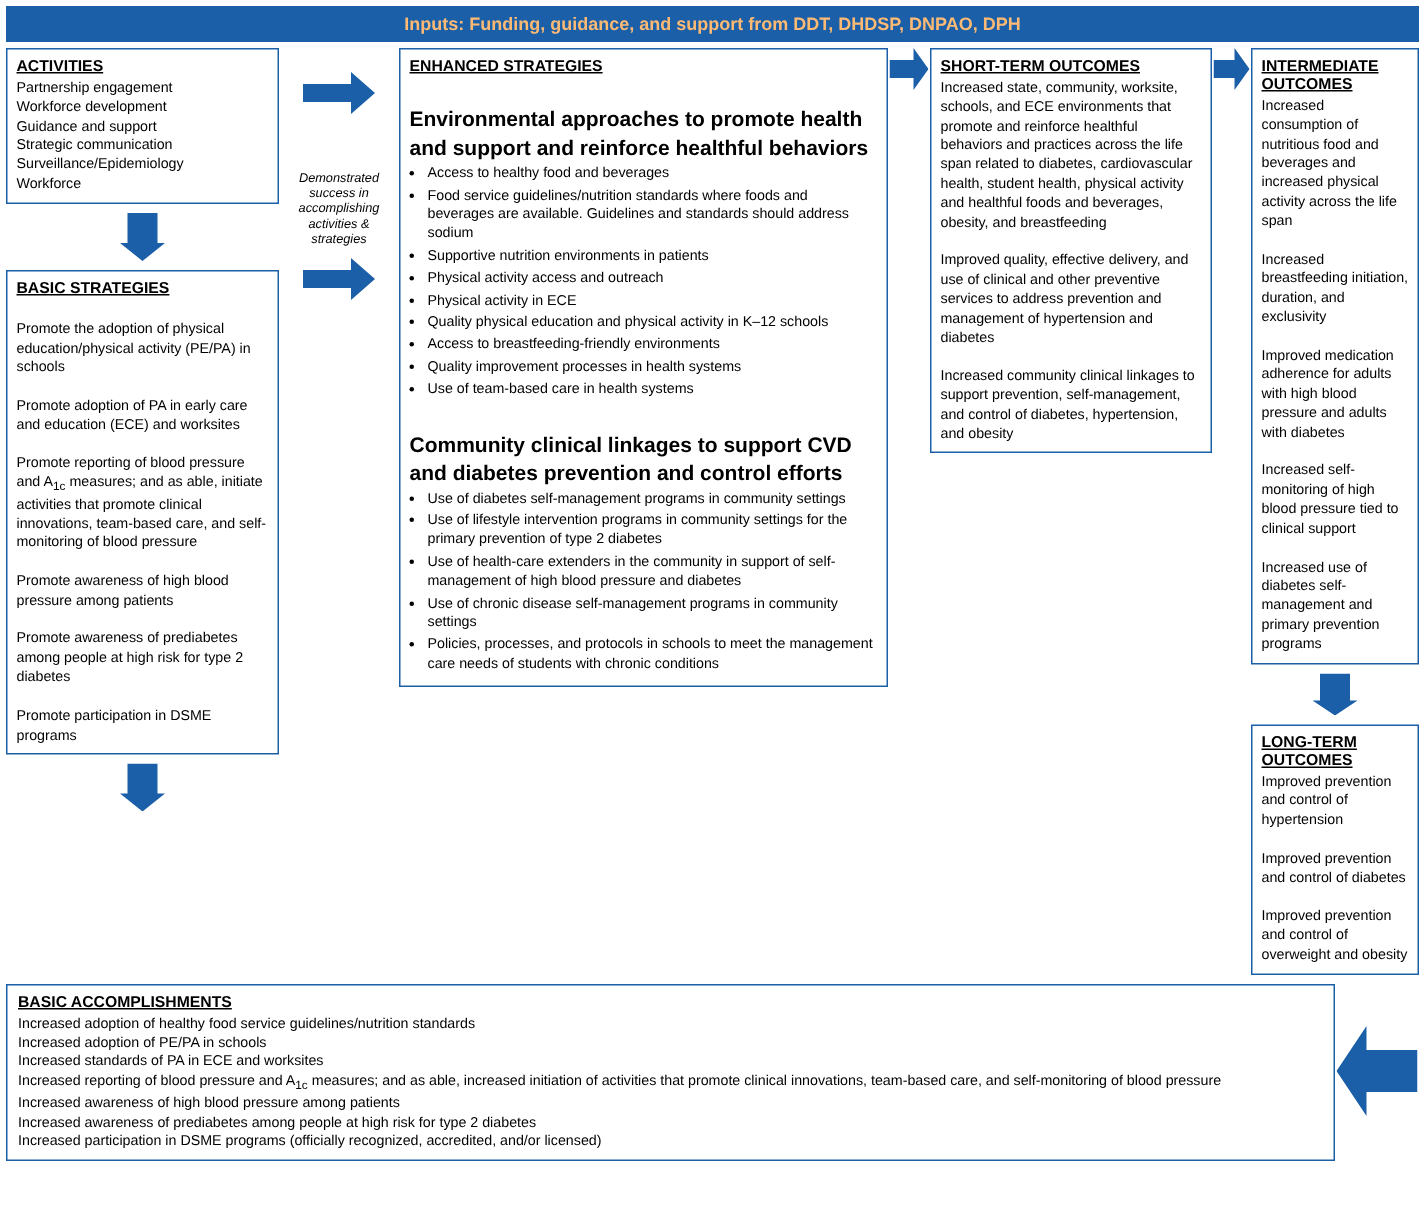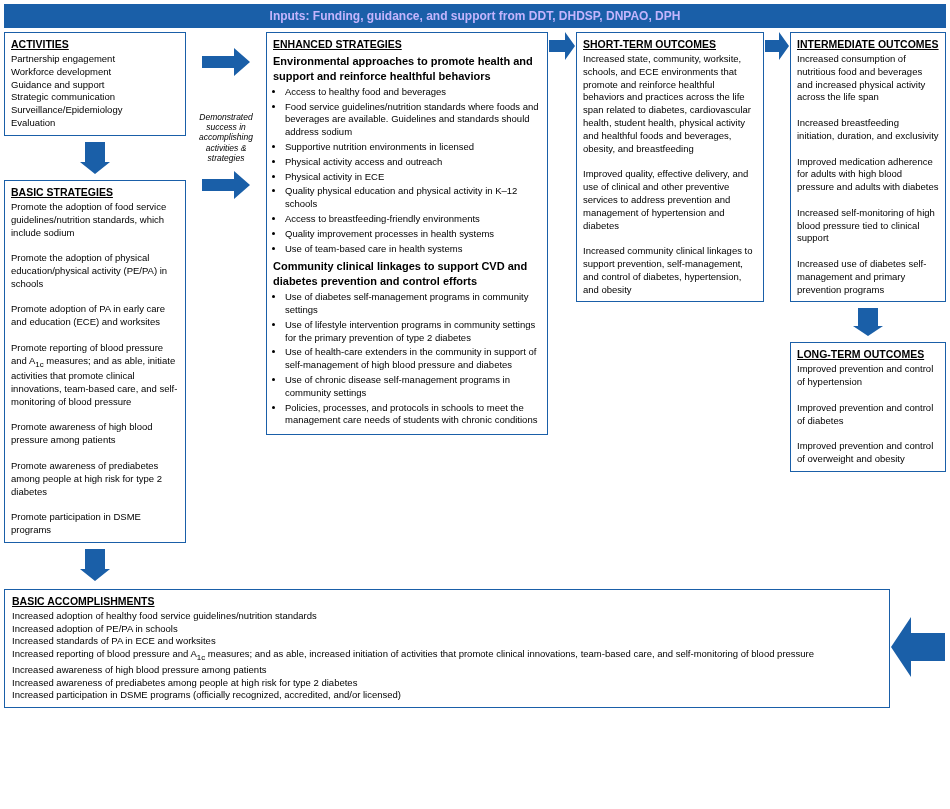"Inputs: Funding, guidance, and support" .header-banner { color: #c4b5fd -> #fdba74 }
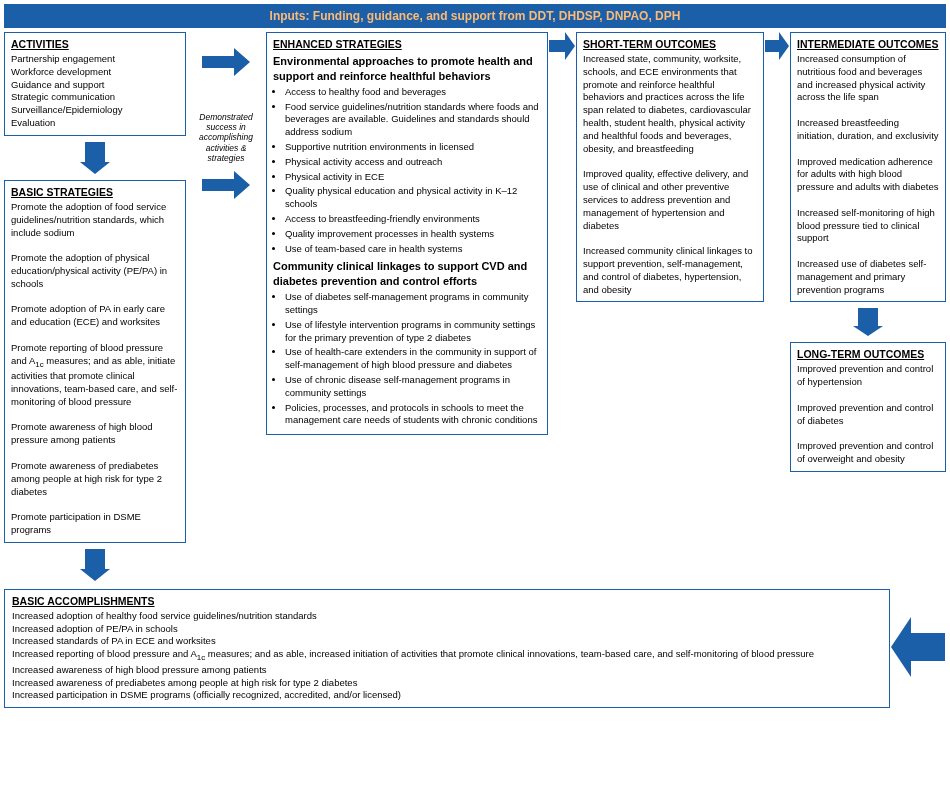"ENHANCED STRATEGIES" div { width: 282px -> 326px }
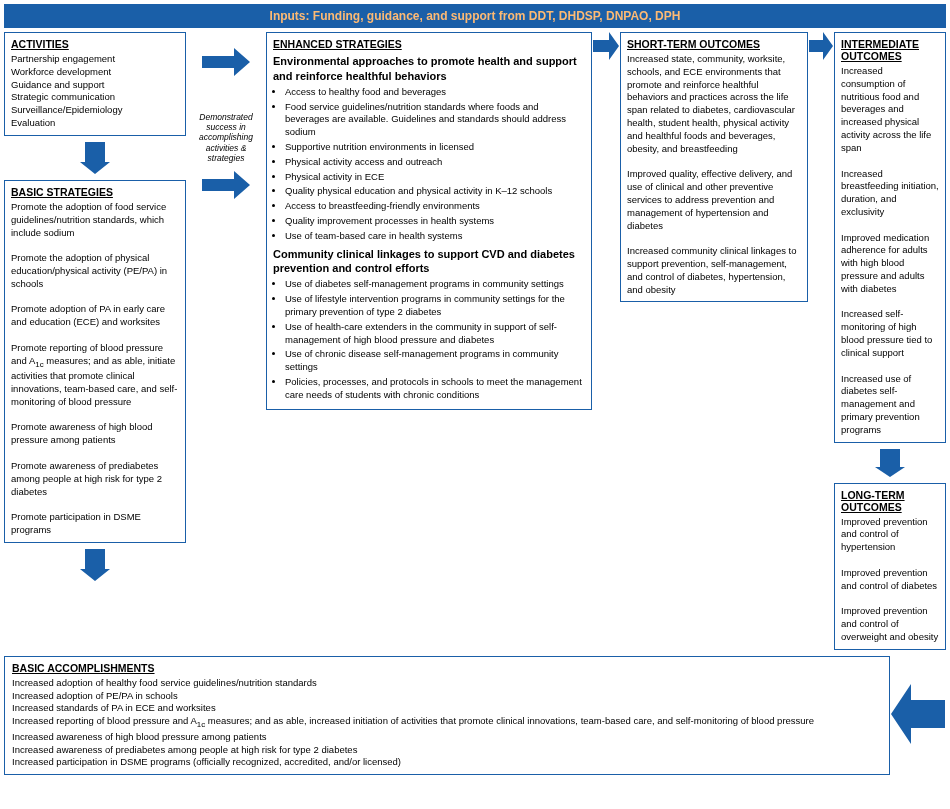"Environmental approaches to promote" .section-bold { font-size: 11px -> 14px; margin-top: 4px -> 20px }
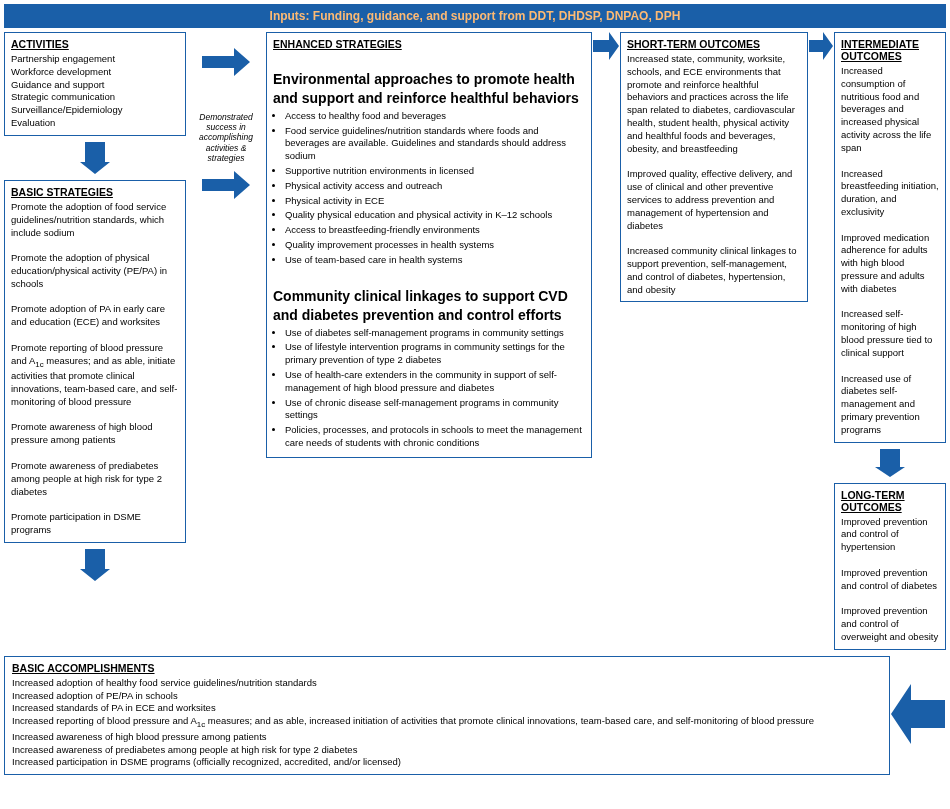"Evaluation" div { text: Evaluation -> Workforce }
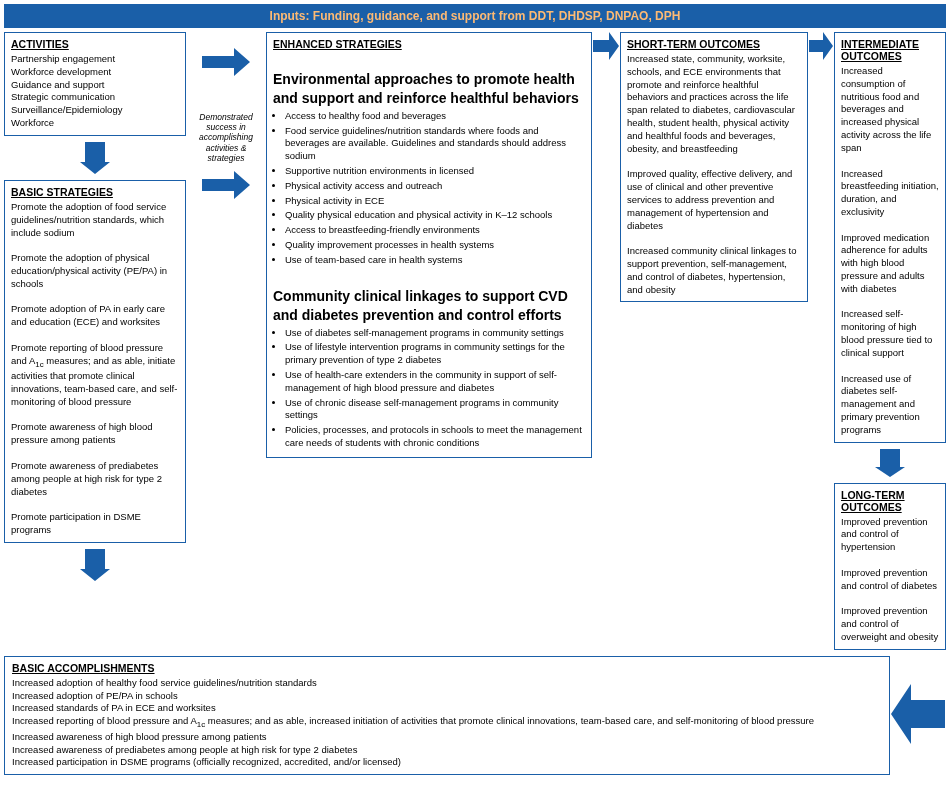"Supportive nutrition environments in" li { text: licensed -> patients }
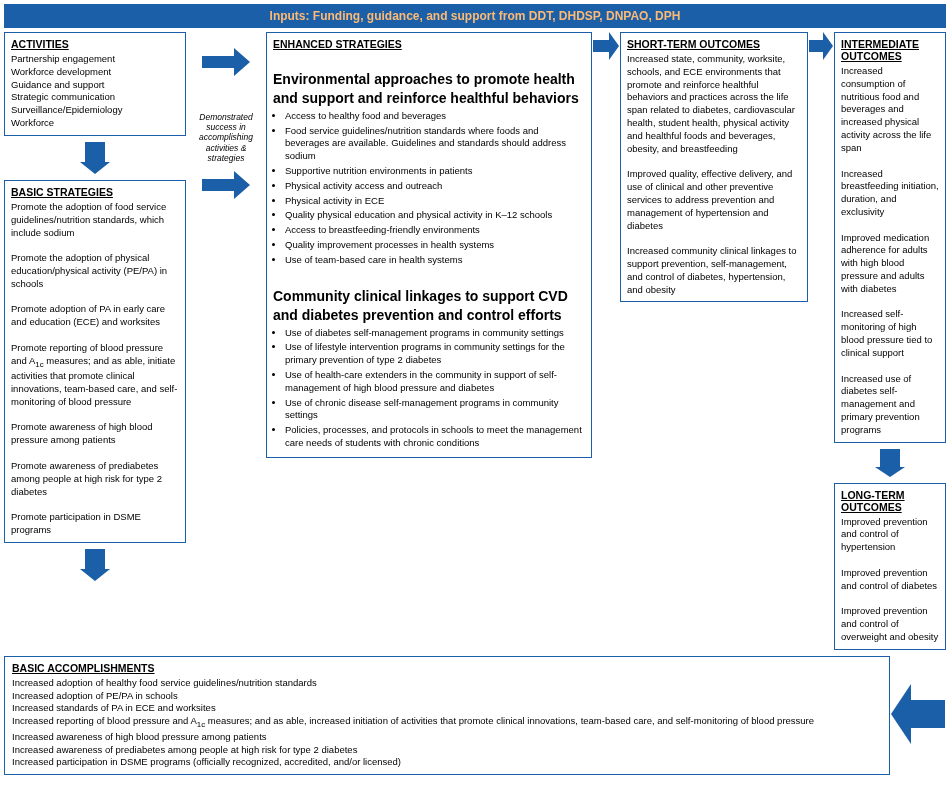"Promote the adoption of food" div { html: <div>Promote the adoption of food service guidelines/nutrition standards, which include sodium</div> -> none }
